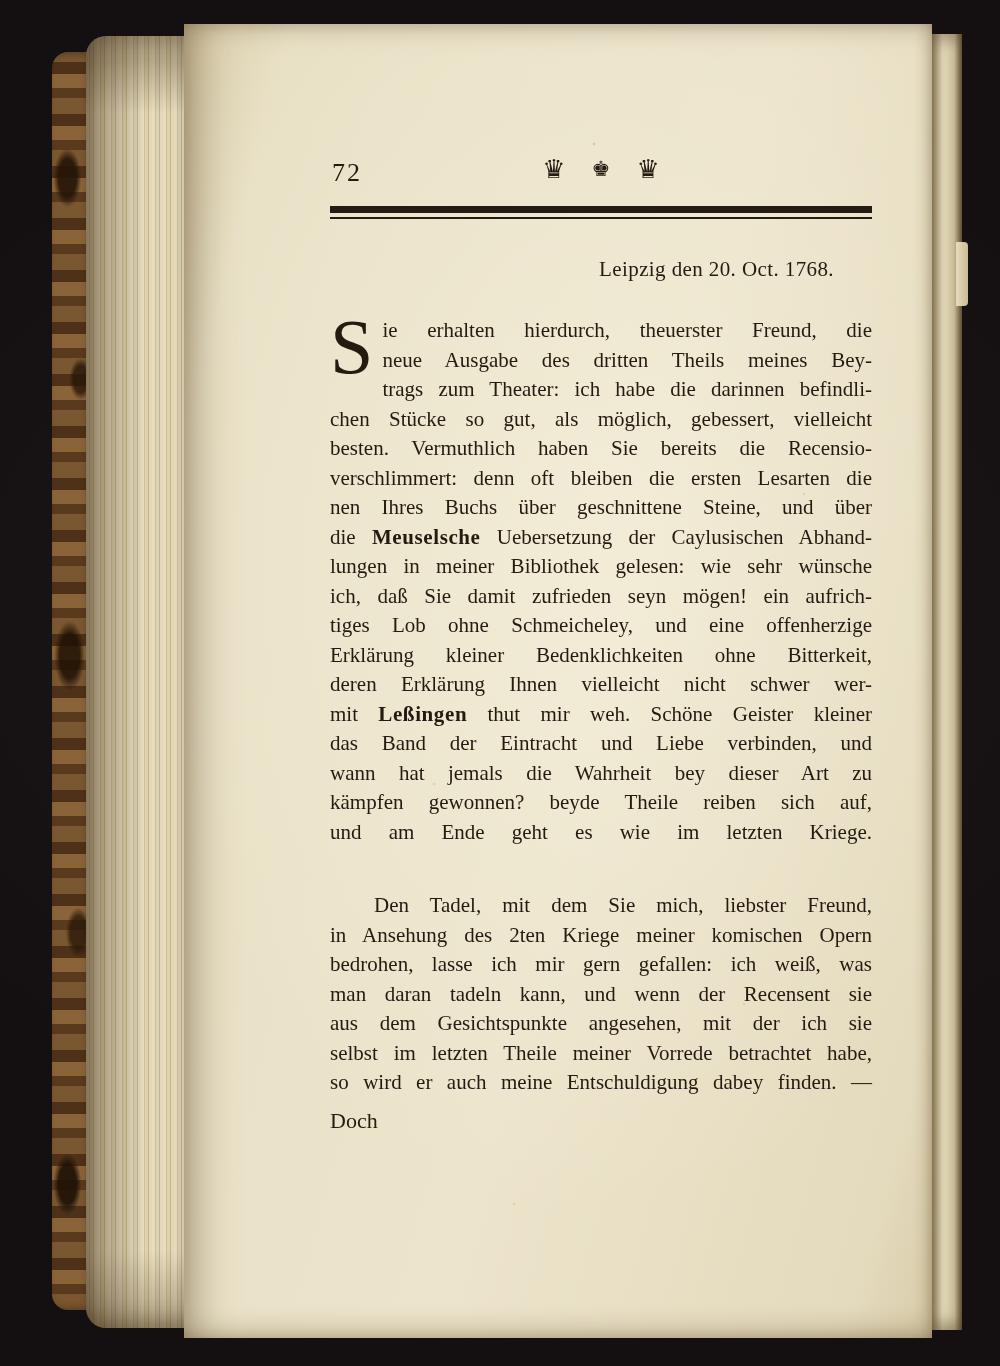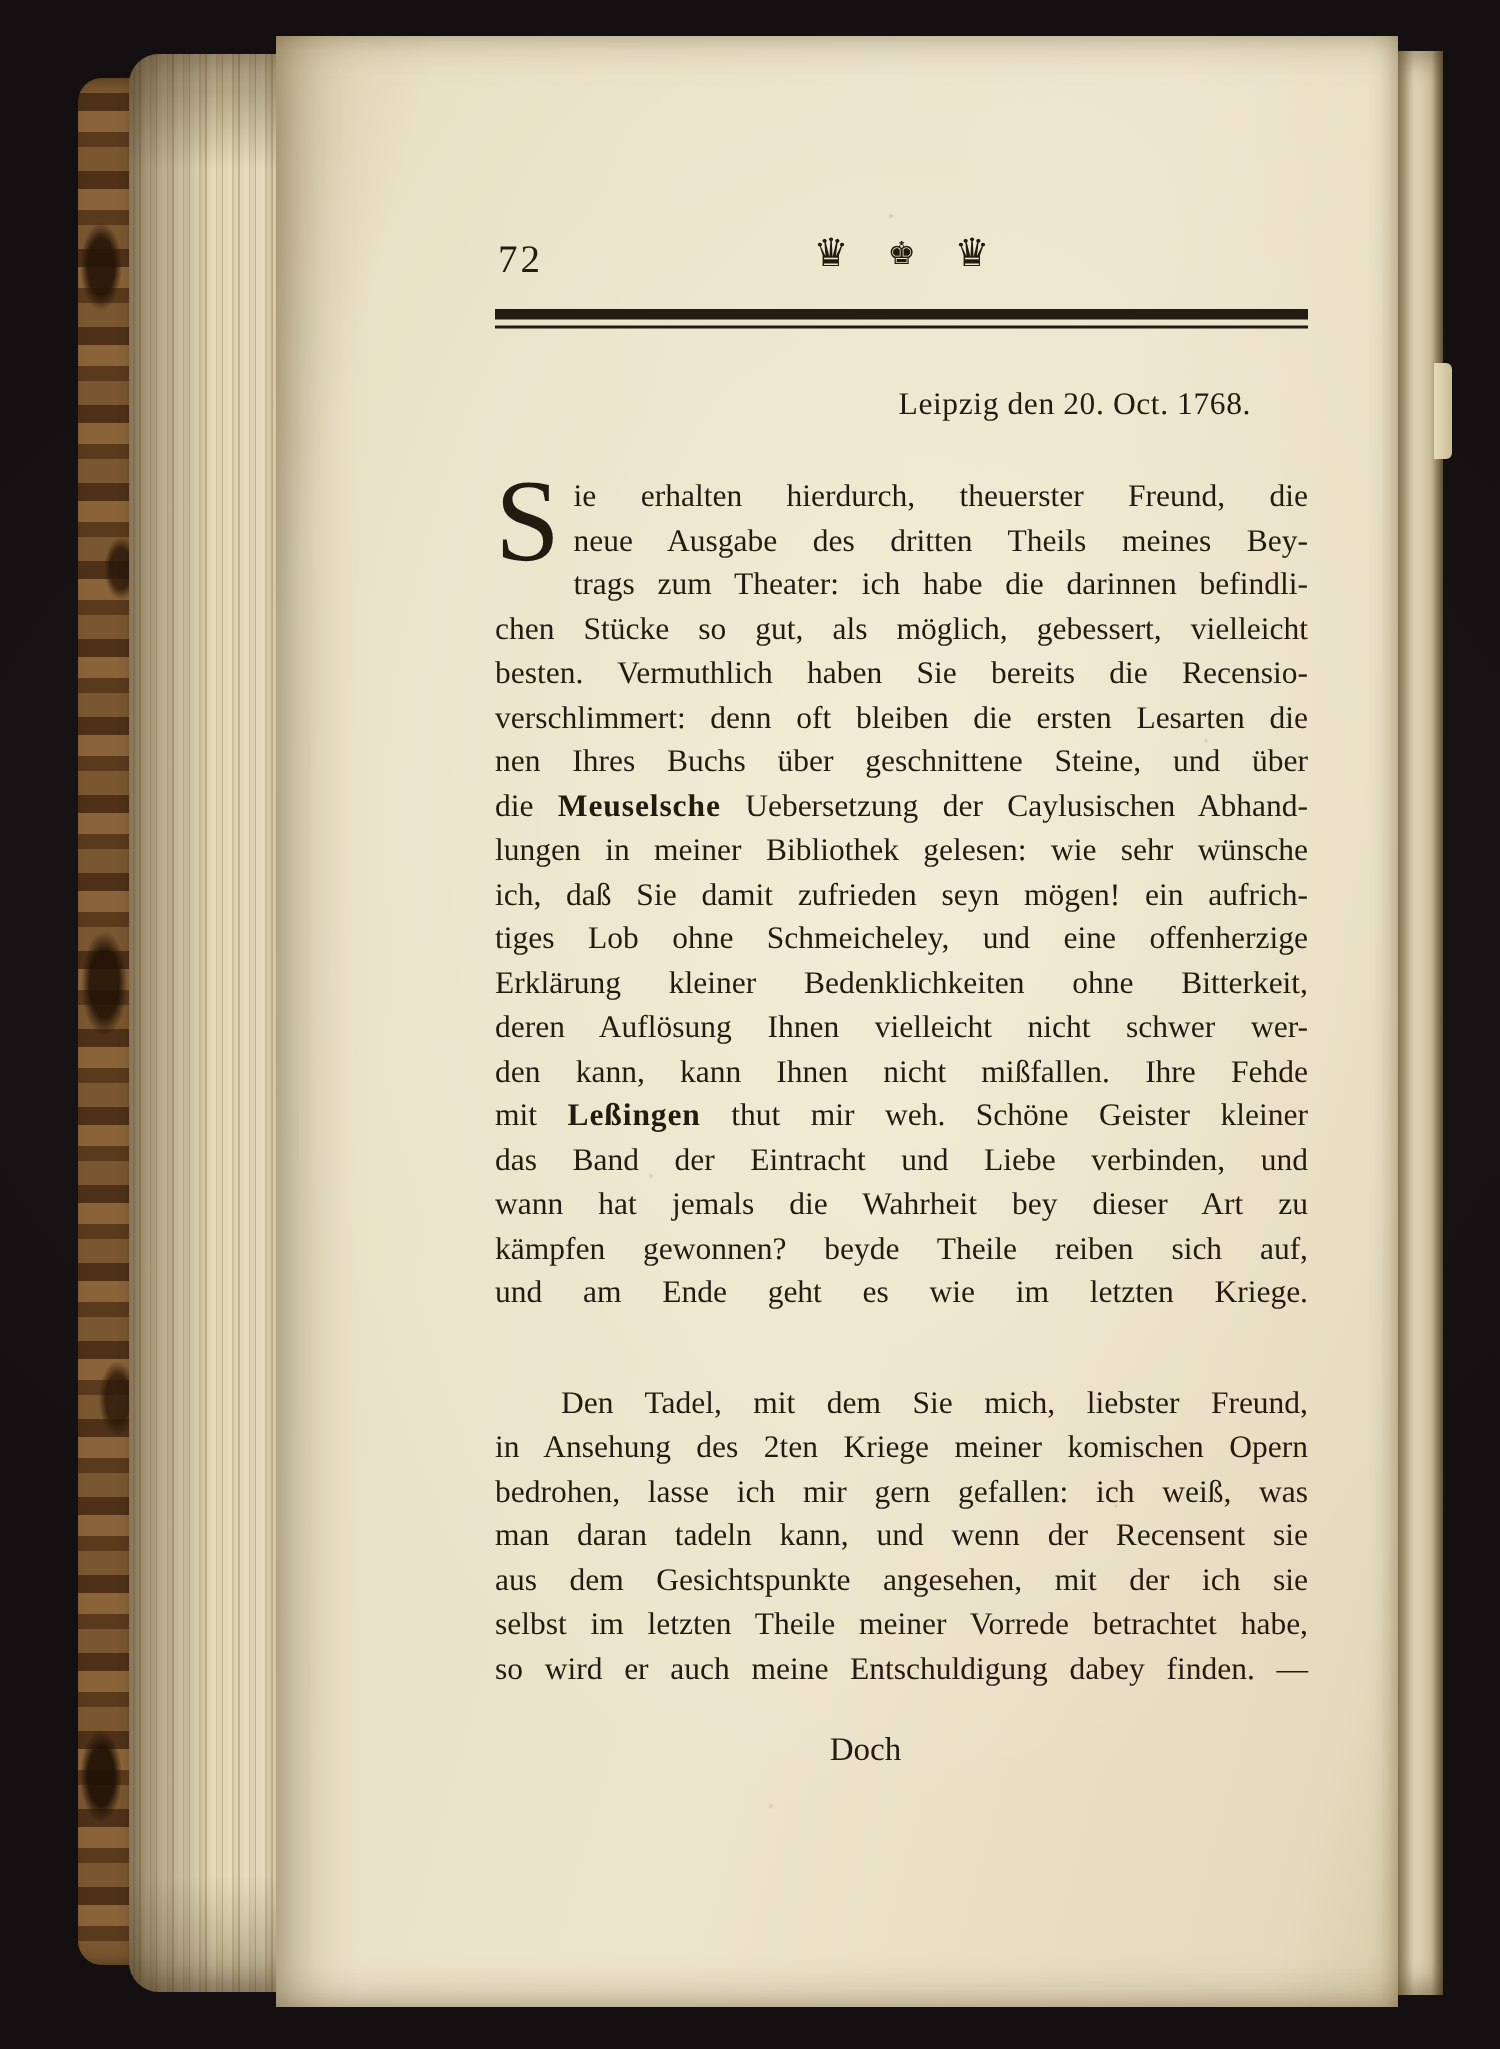"deren Auflösung Ihnen vielleicht nicht" span { text: Auflösung -> Erklärung }
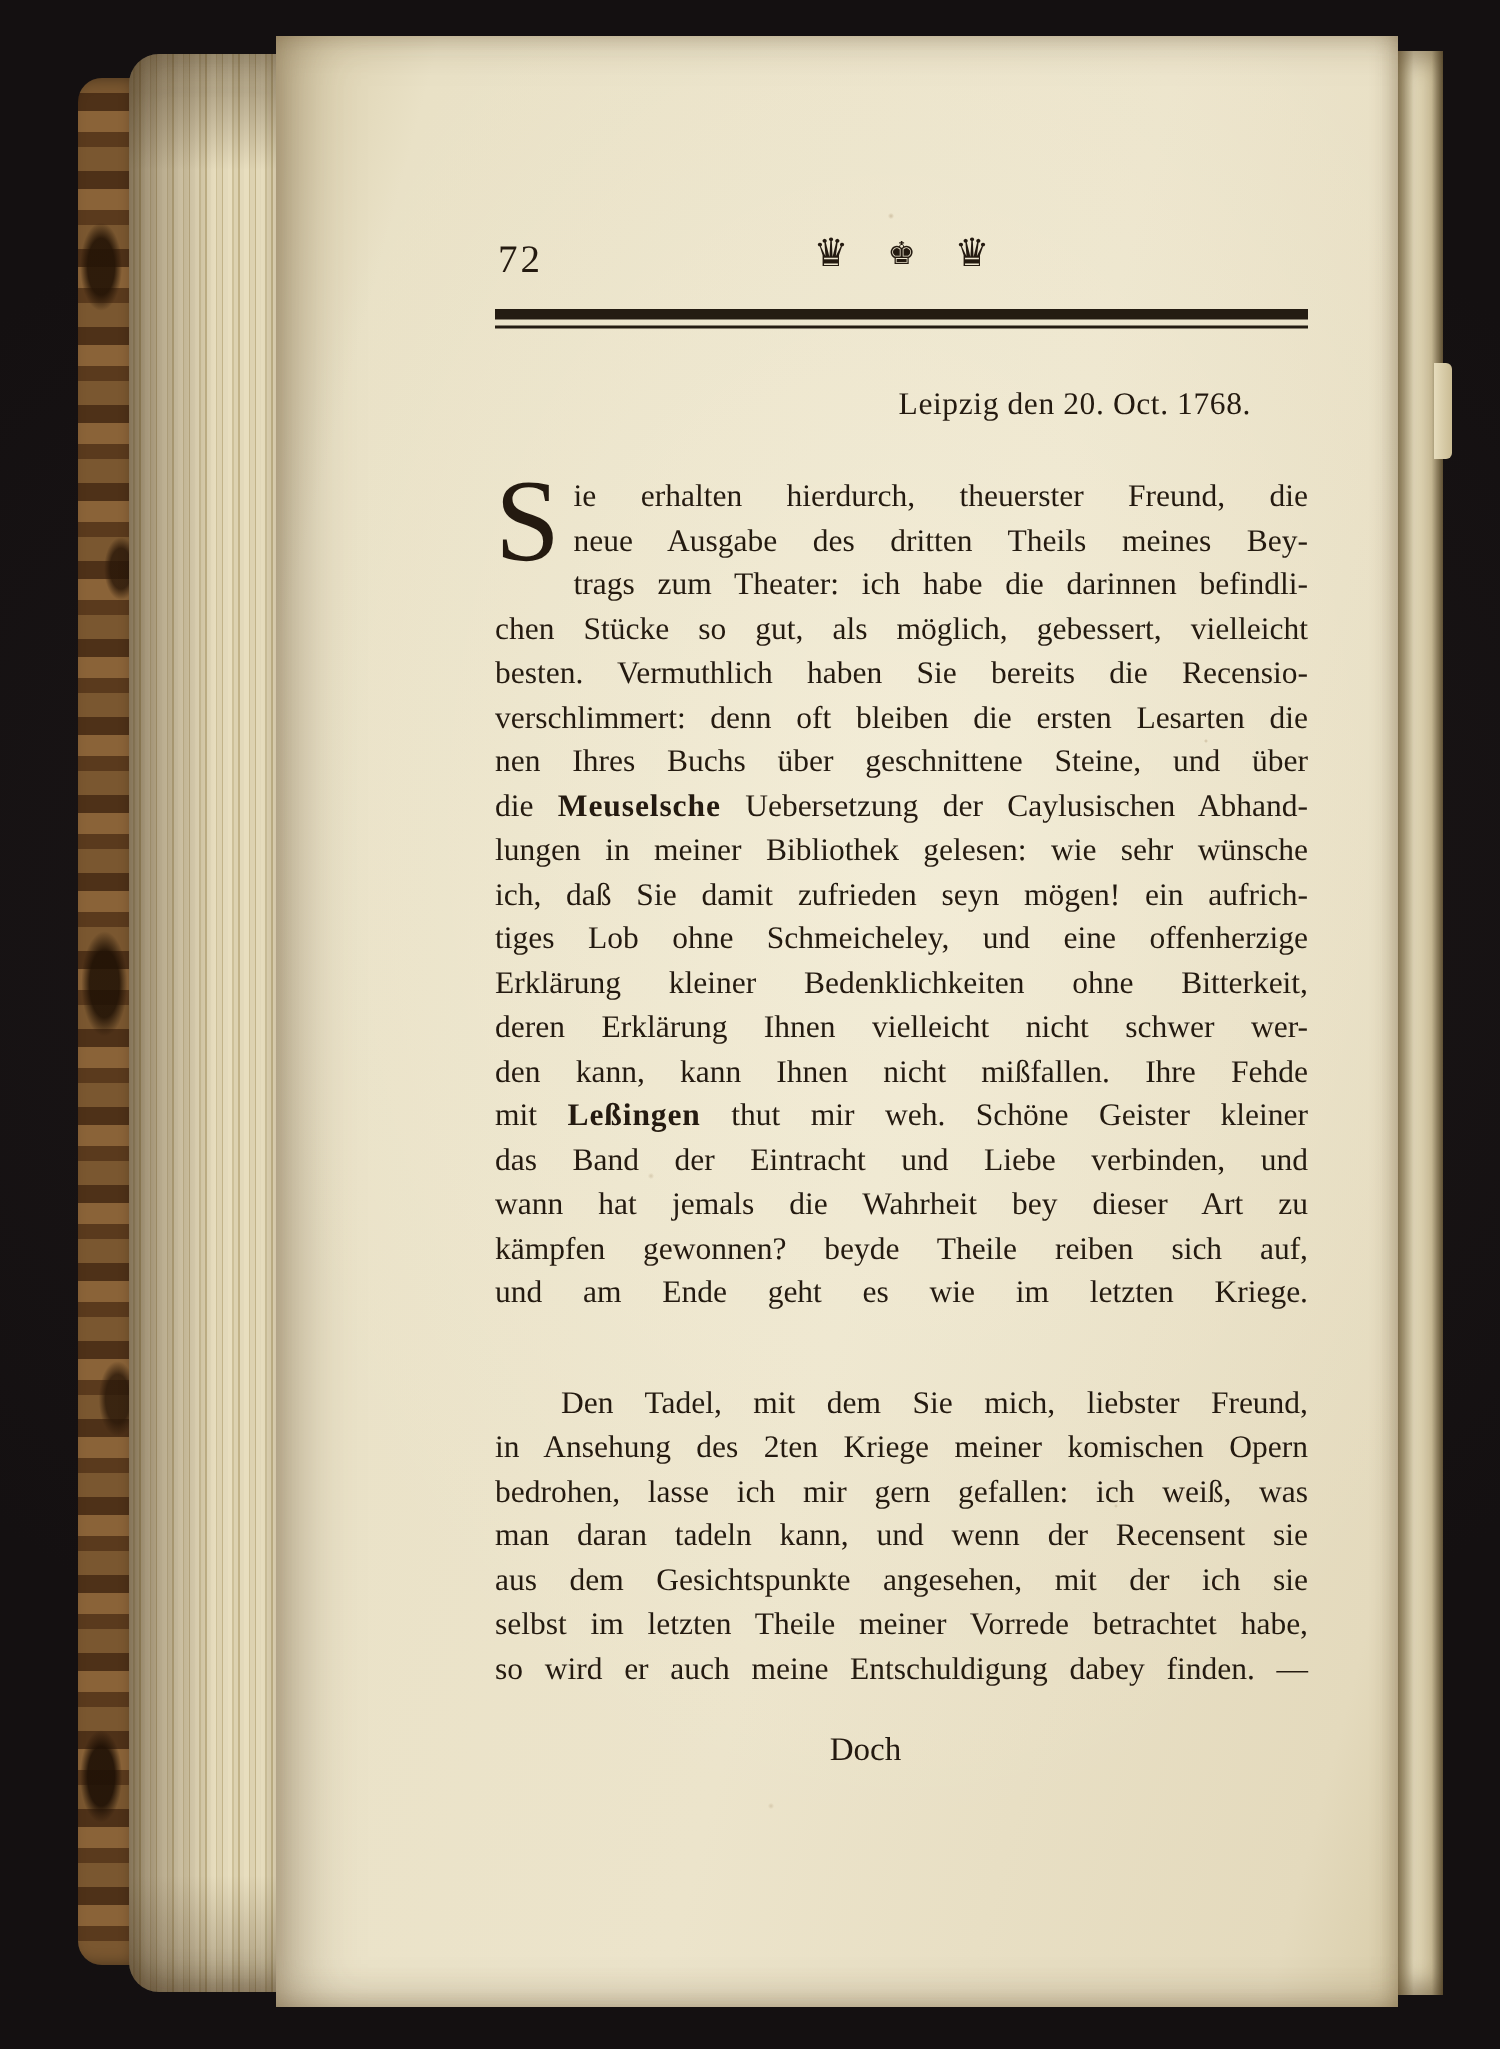"den kann, kann Ihnen nicht" div.line { html: <div><span>den kann, kann Ihnen nicht mißfallen. Ihre Fehde</span></div> -> none }
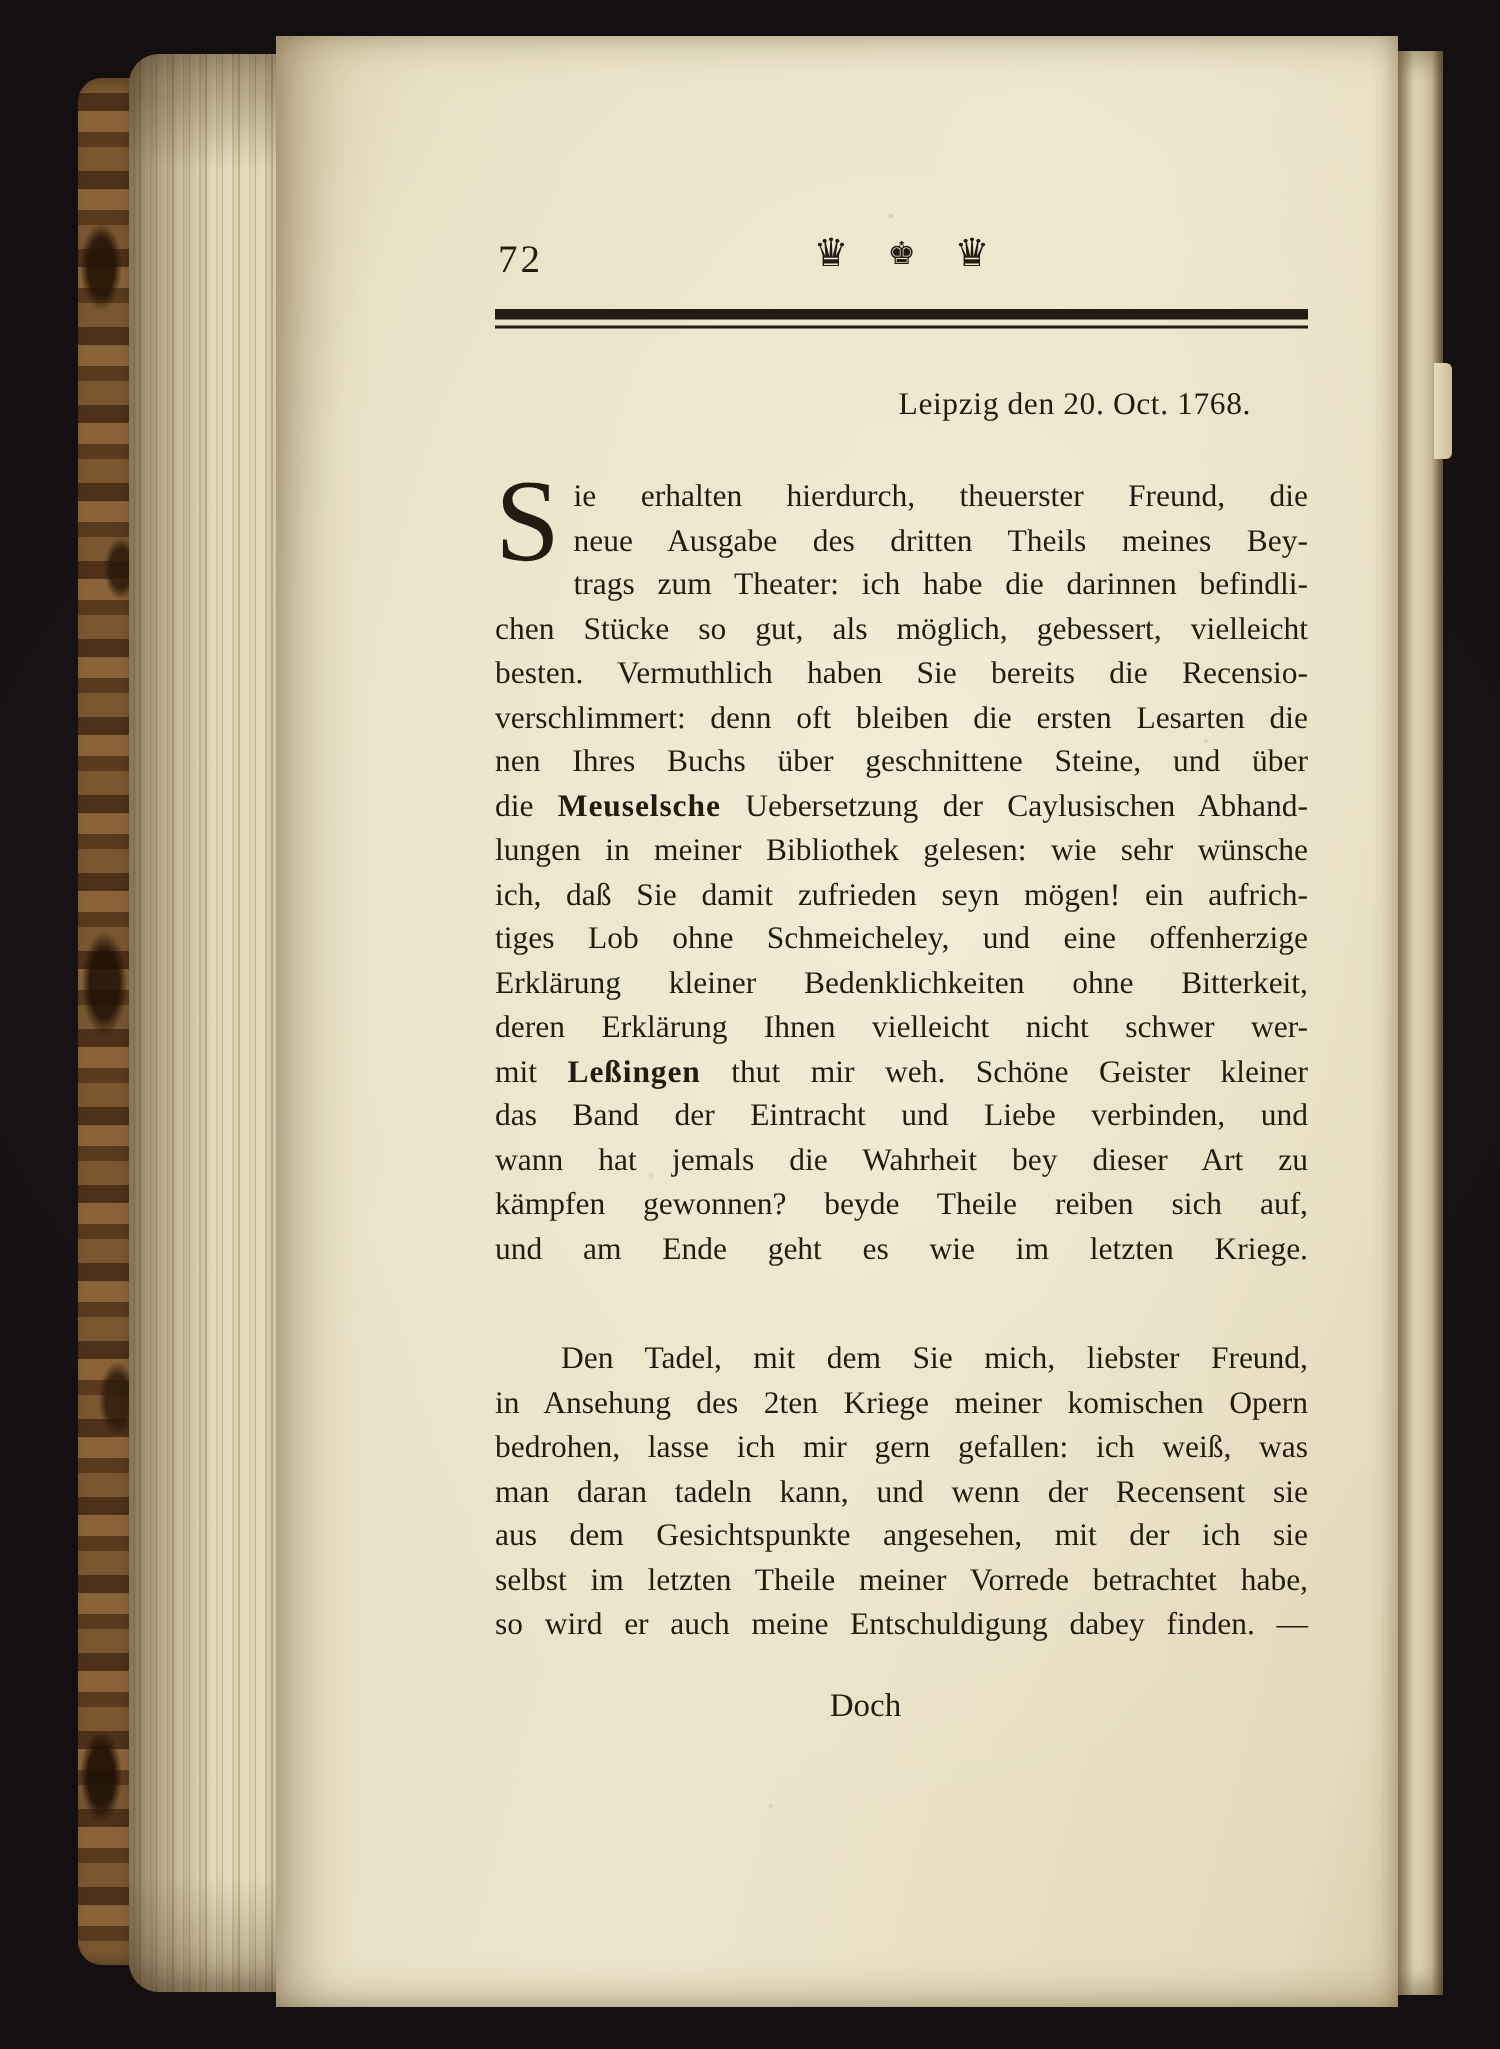"Doch" .catchword { margin-top: 26px -> 10px; text-align: center -> left }
